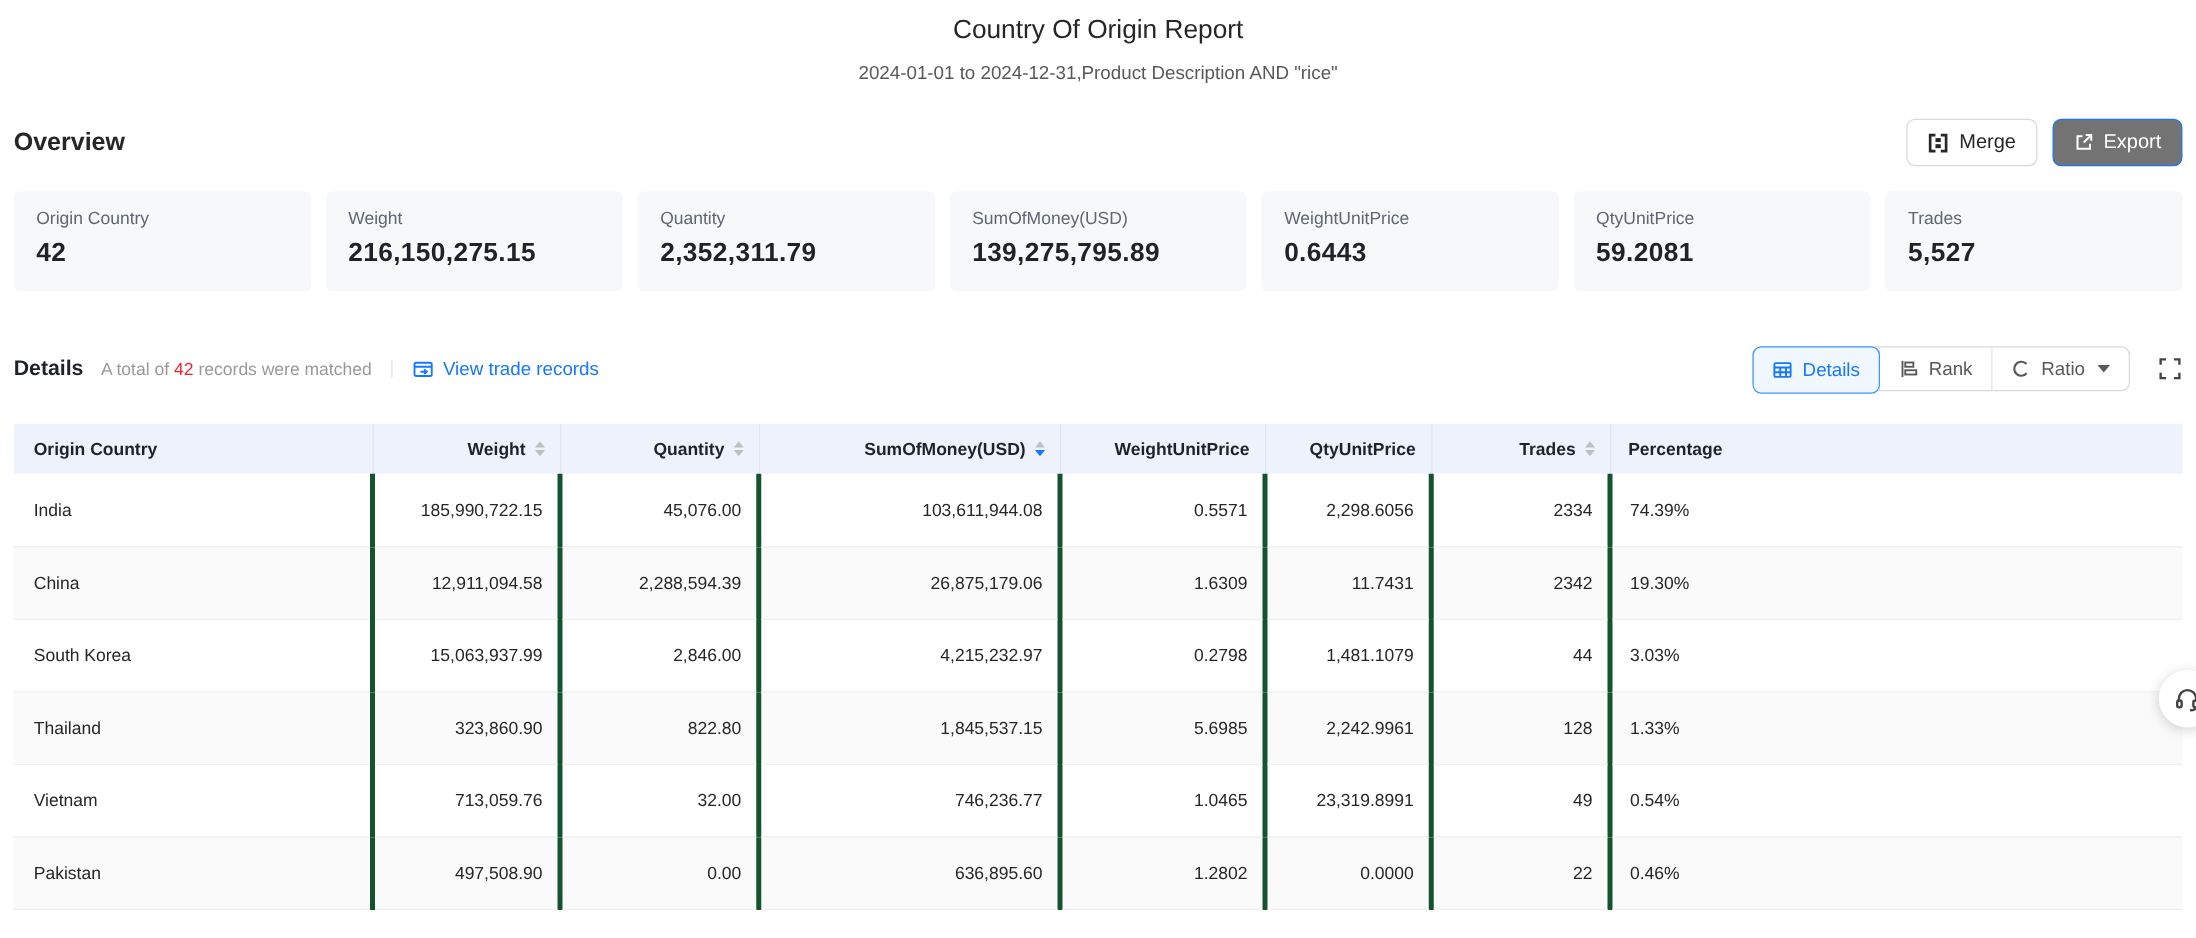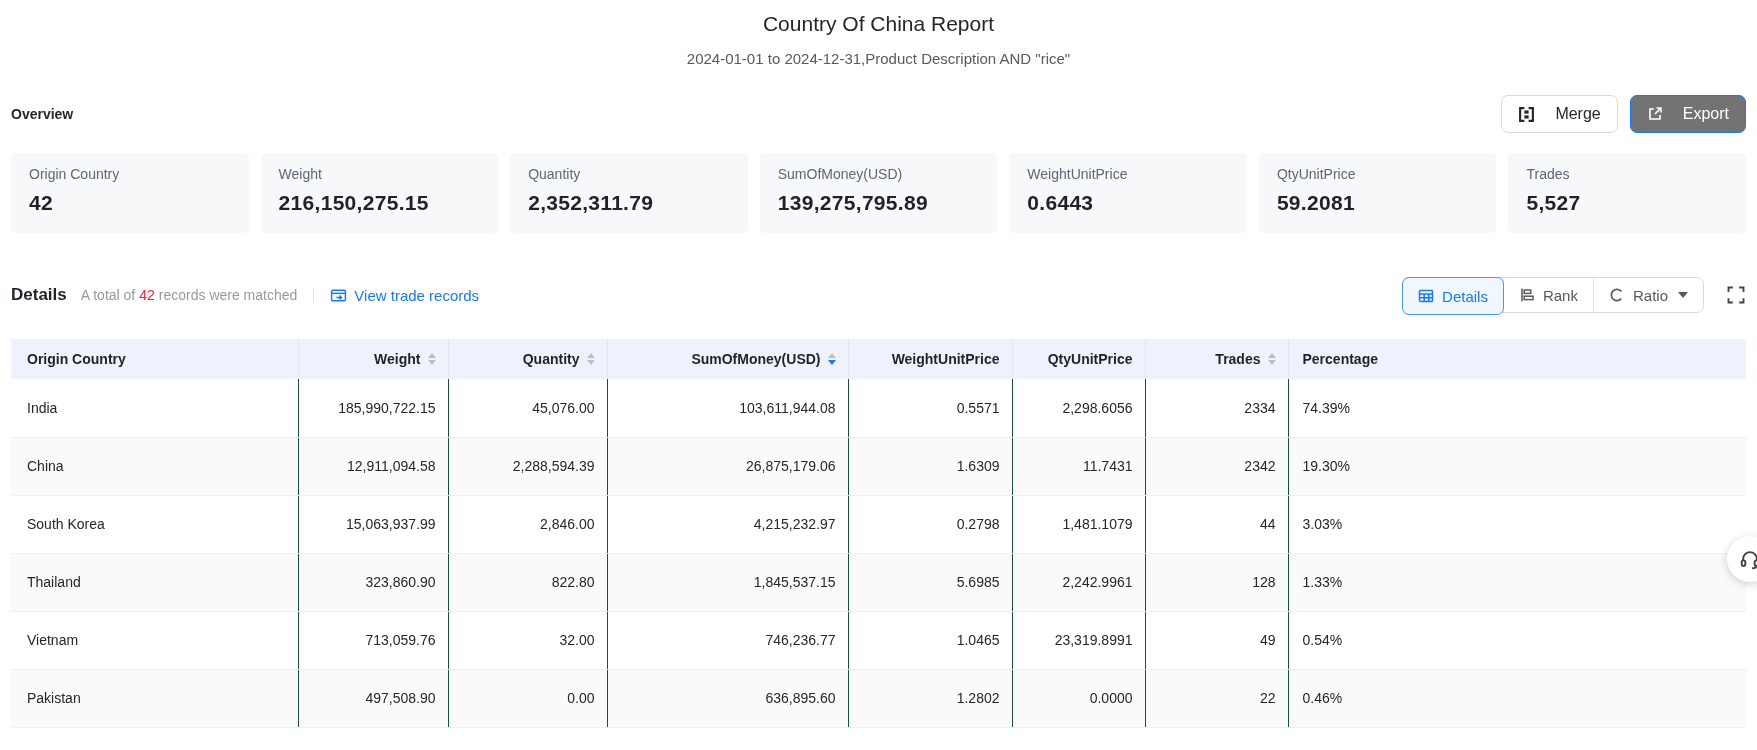"Country Of China Report" div.report-title { text: China -> Origin }
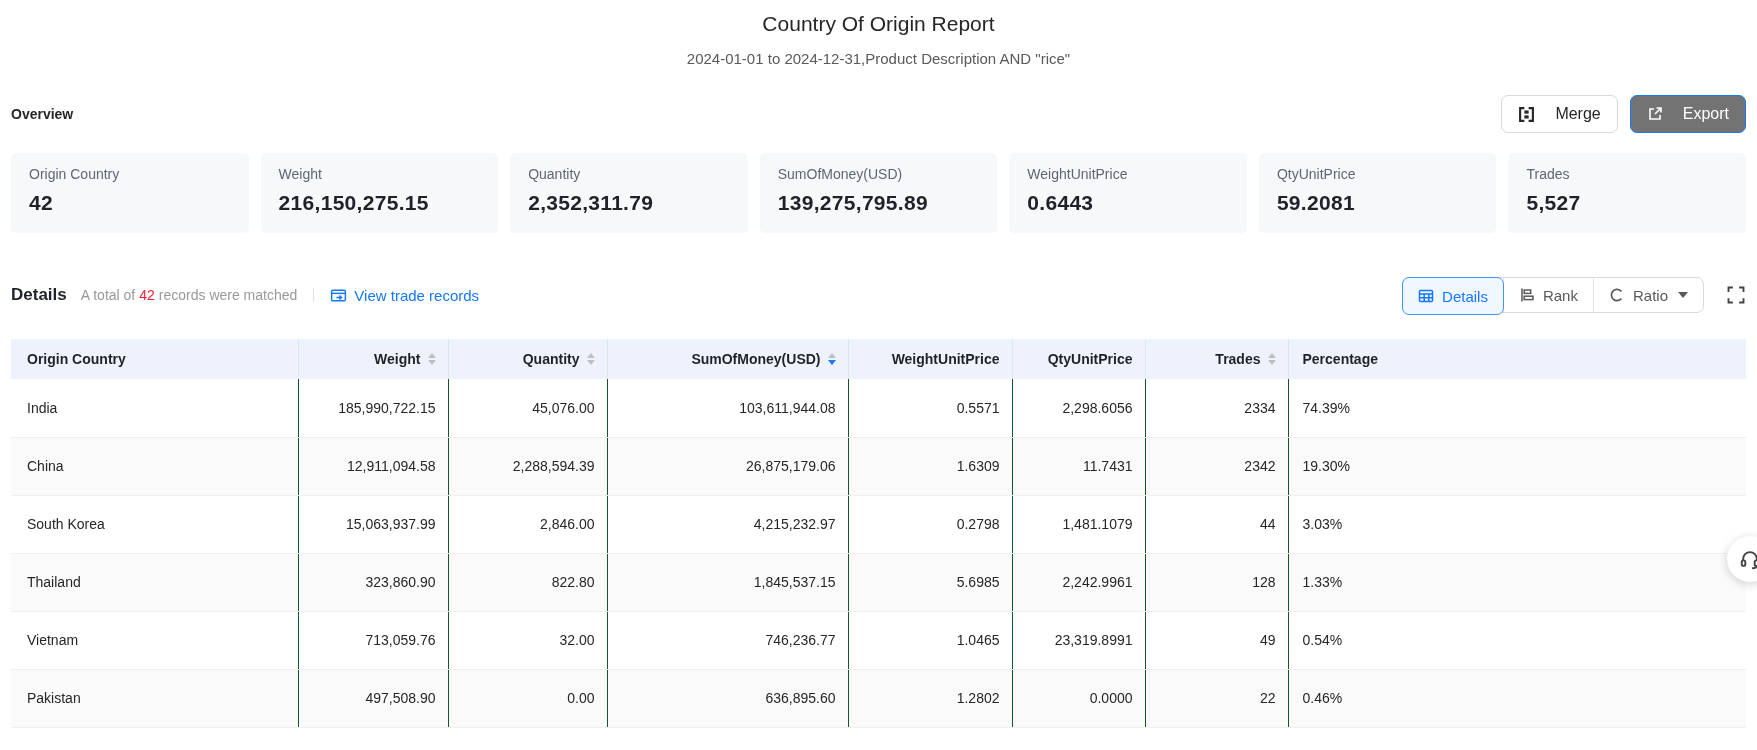"Overview" .overview-title { font-size: 14px -> 20px }
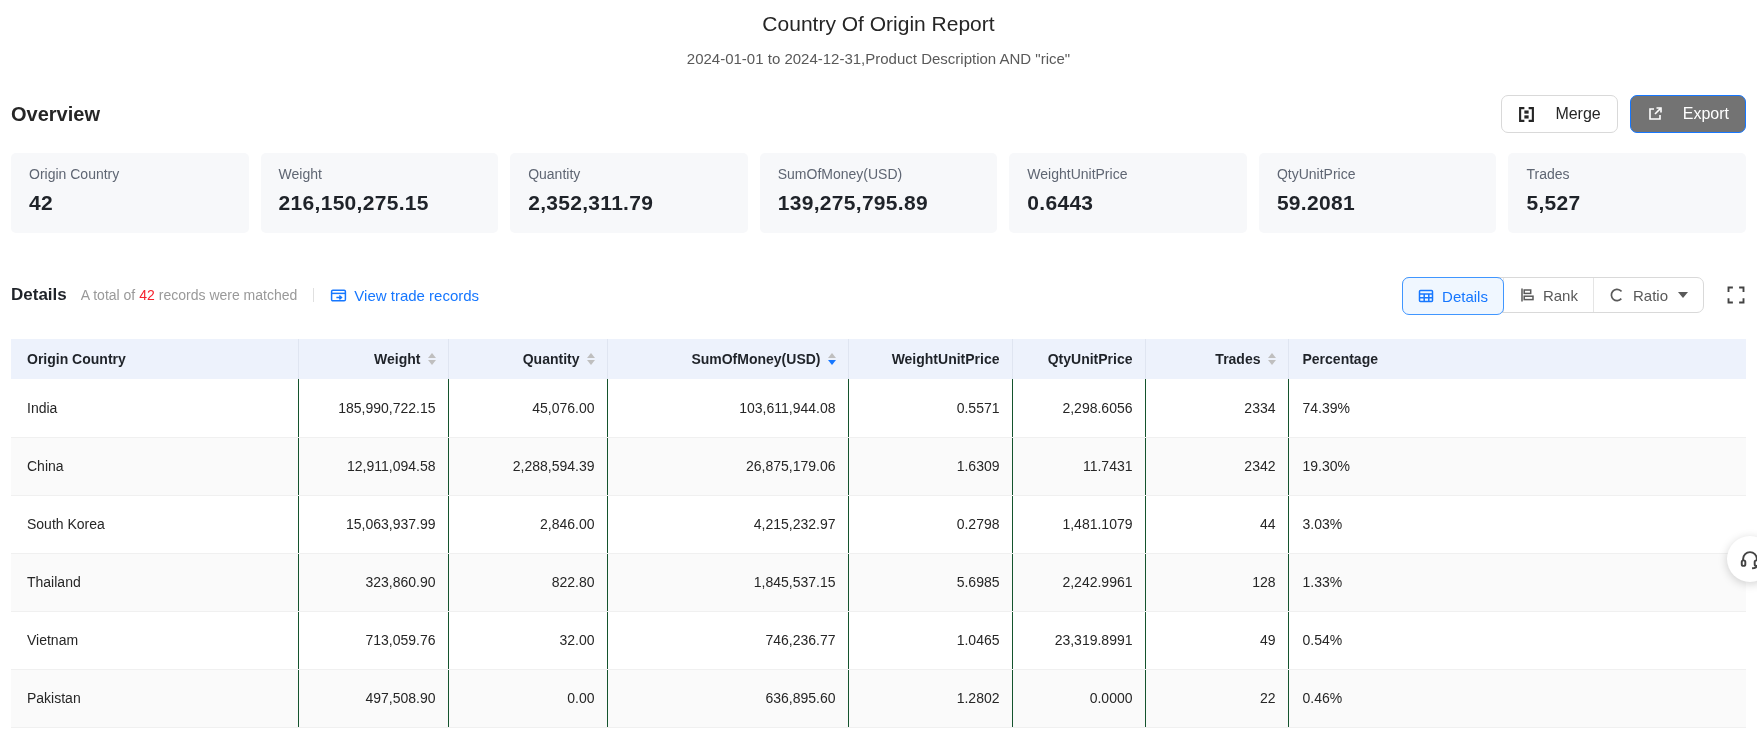"Merge" .btn { gap: 20px -> 8px }
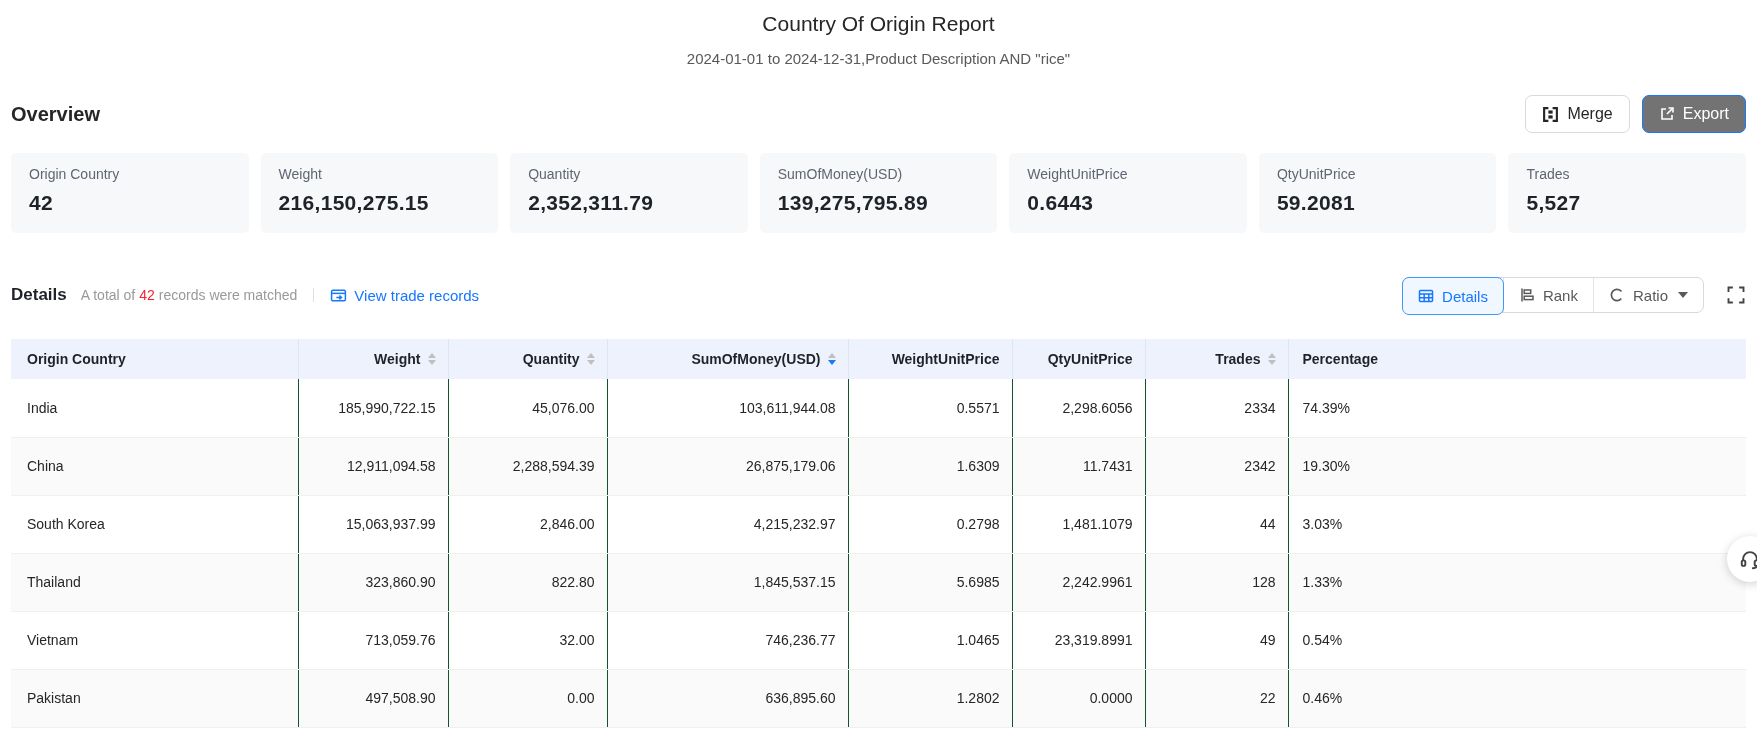"India" tbody td { border-right: 1px solid #14532d -> 4px solid #14532d }
